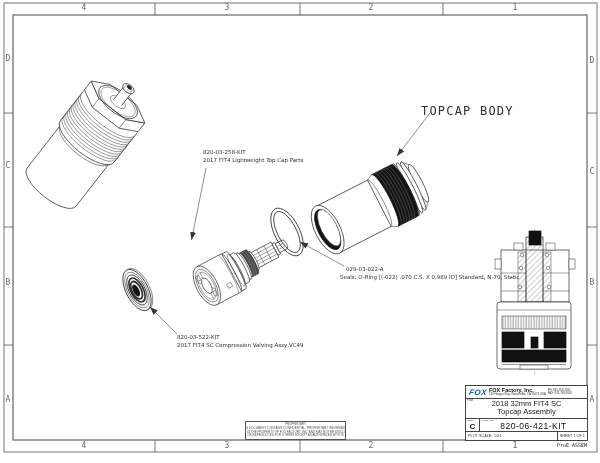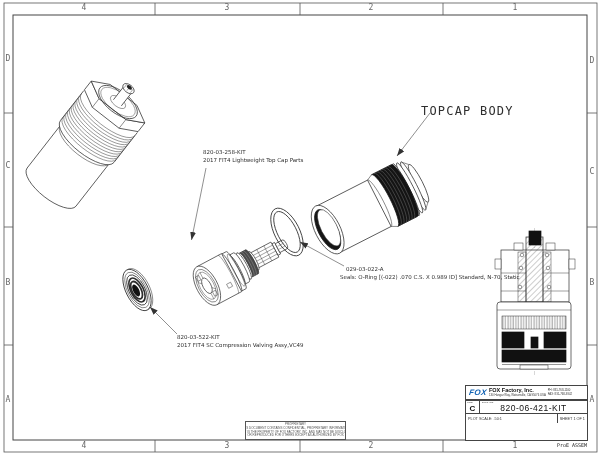"2018 32mm FIT4 SC" div { html: none -> <div> <span>FILE</span> <span>2018 32mm FIT4 SC</span> <span>Topcap Assembly</span> </div> }
